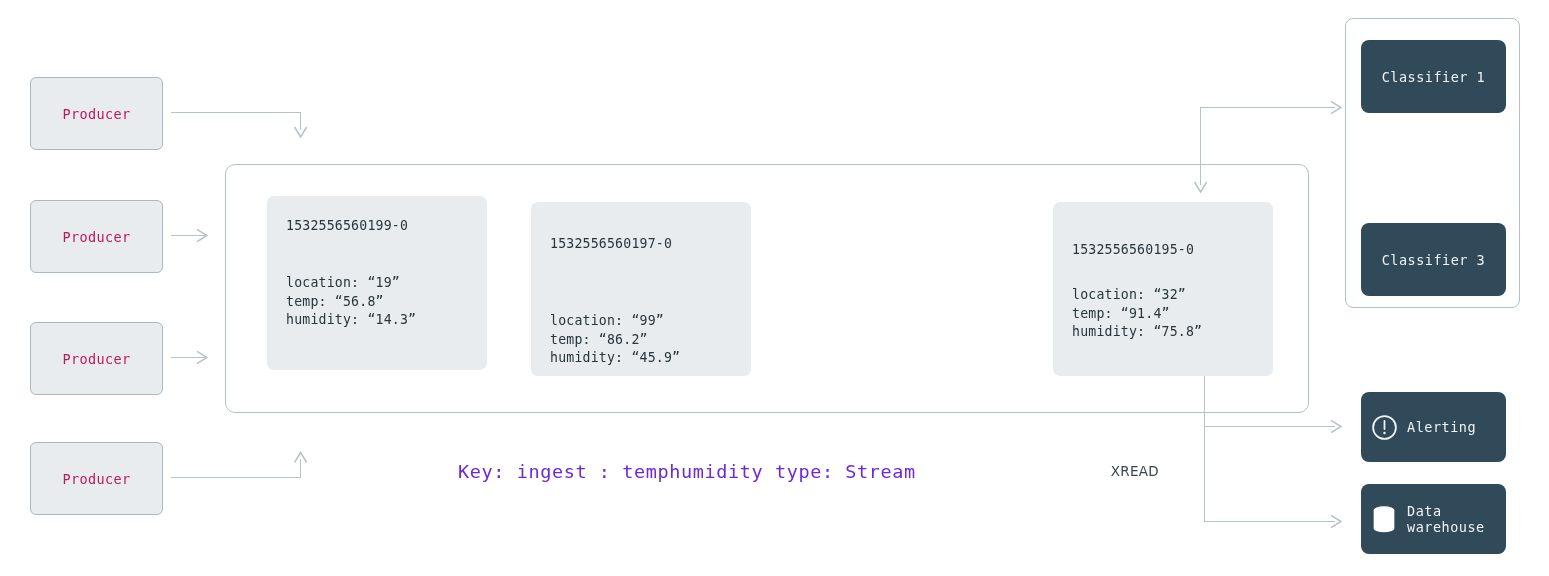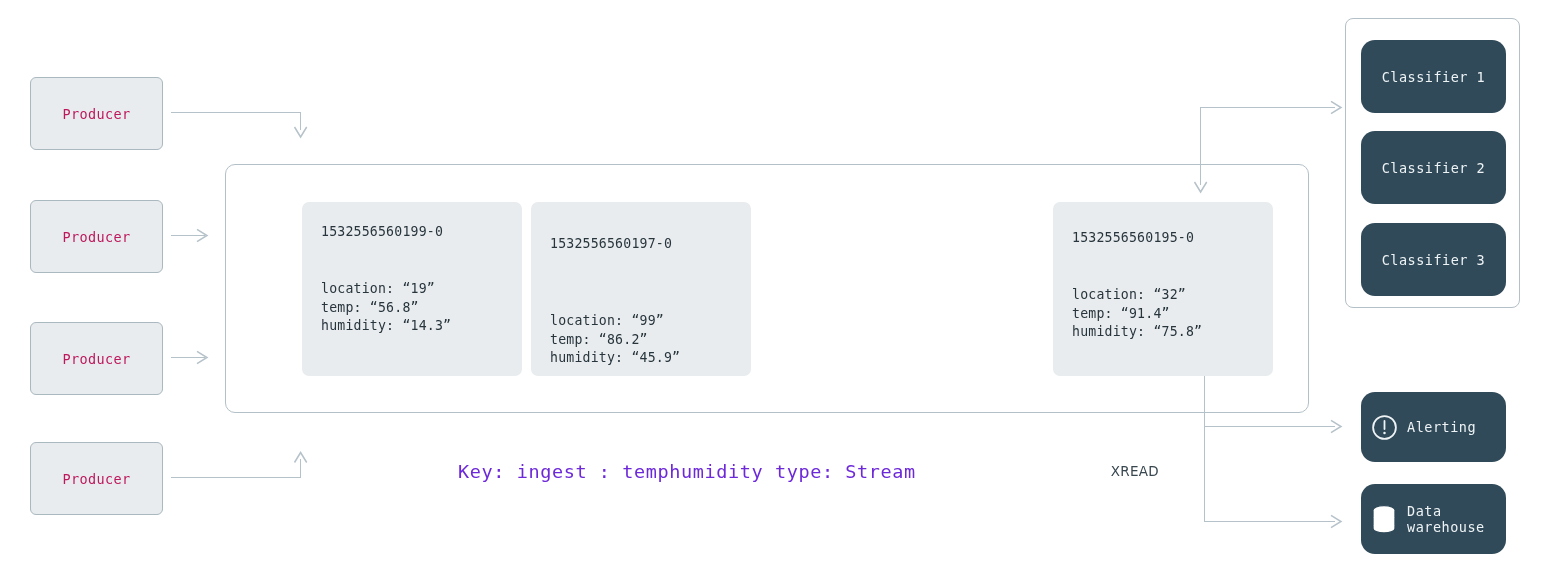"Classifier 1" .dark-box { border-radius: 14px -> 8px }
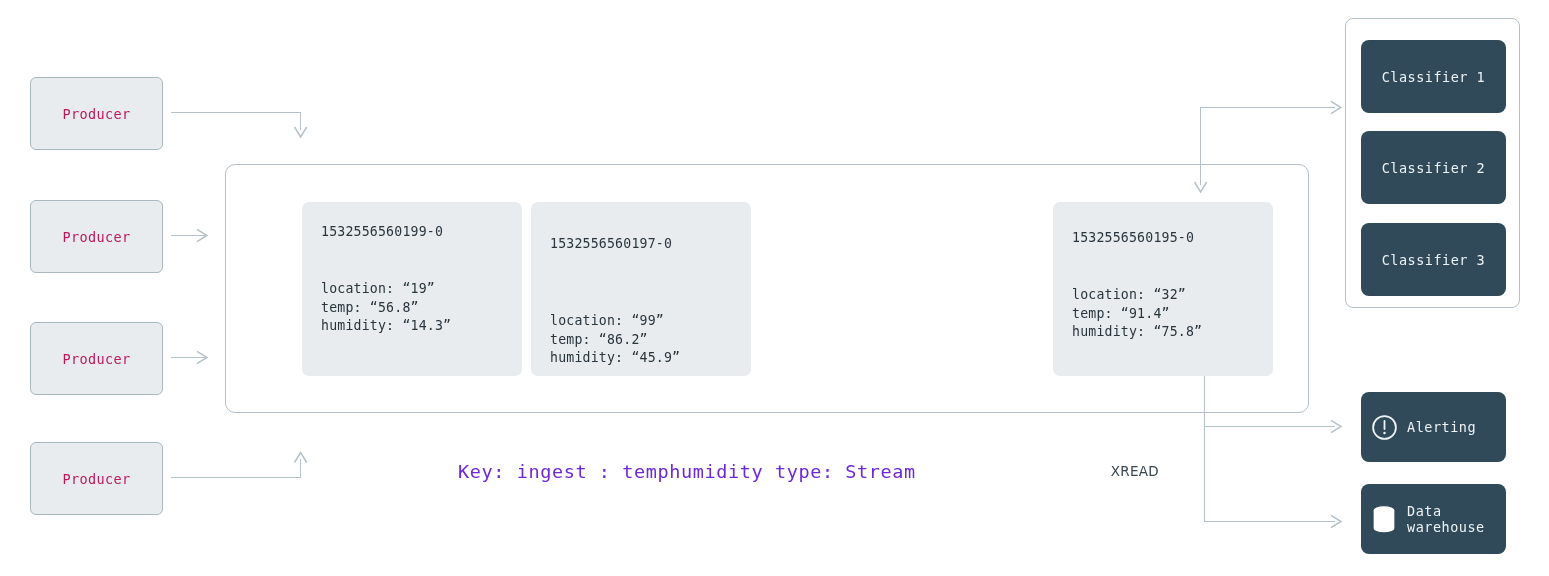"Classifier 2" div.dark-box { html: <div> <span>Classifier 2</span> </div> -> none }
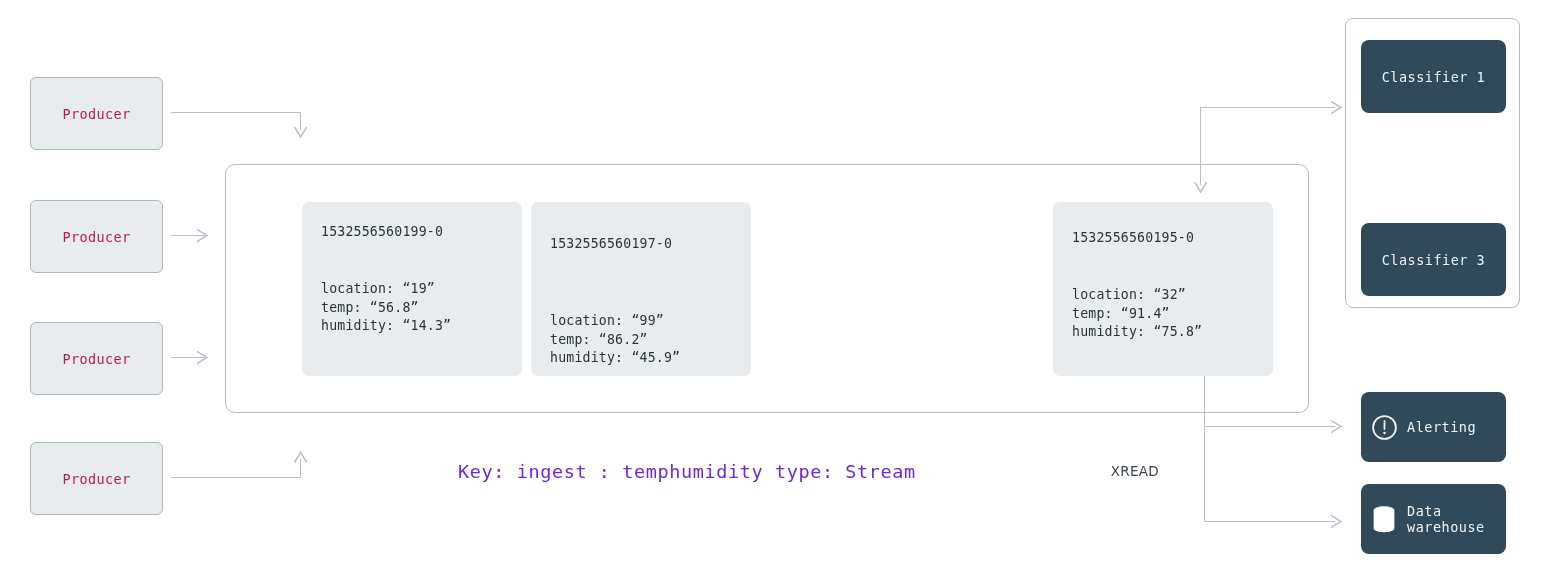"1532556560199-0" div.msg-card { margin-left: 35px -> none; top: 202px -> 196px }
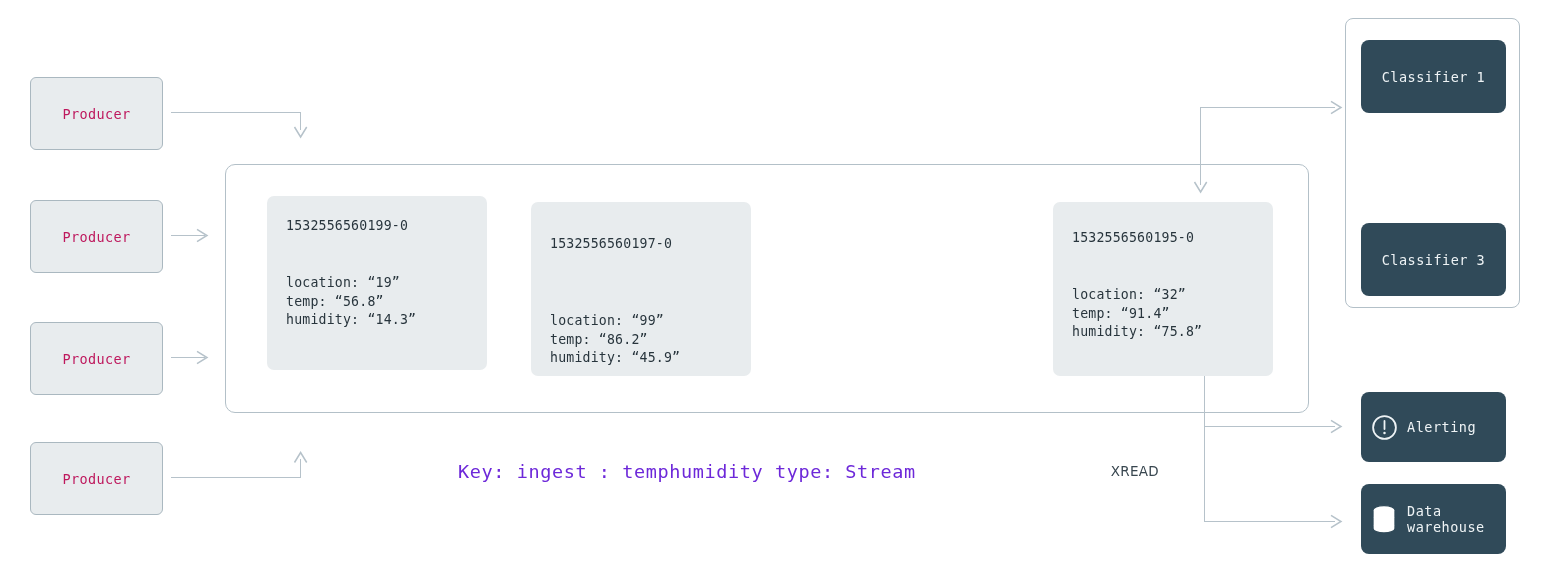"1532556560195-0" div.msg-id { top: 28px -> 40px }
